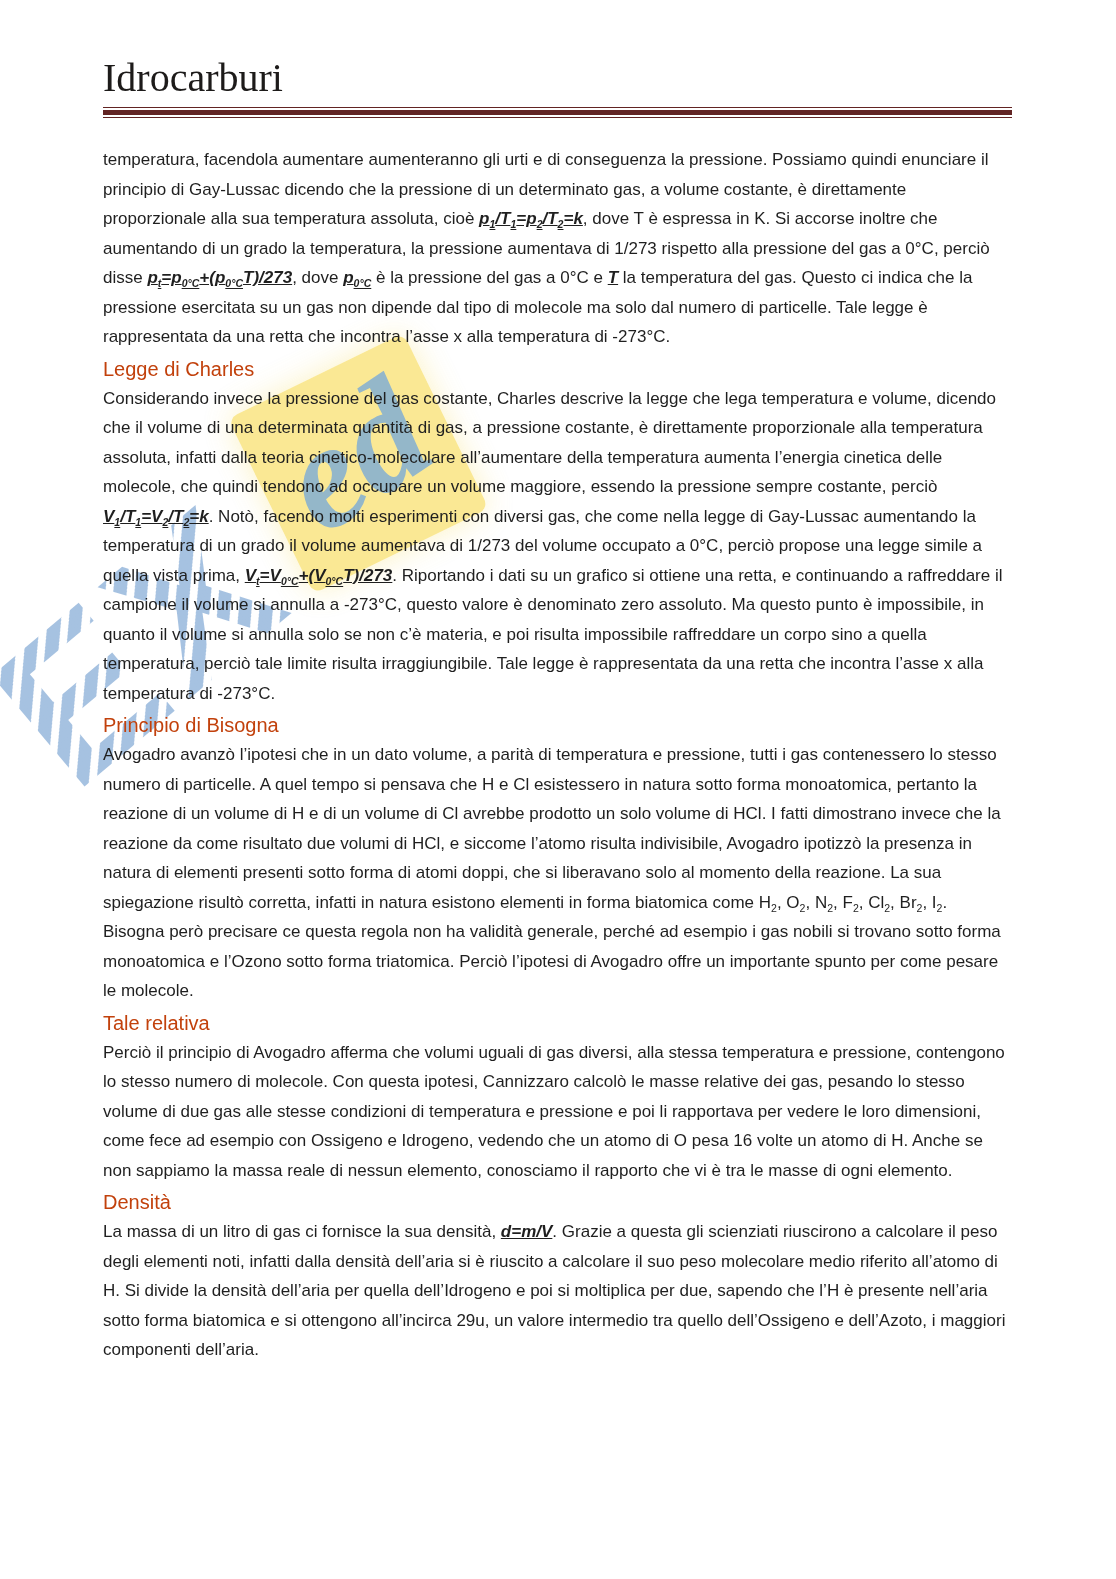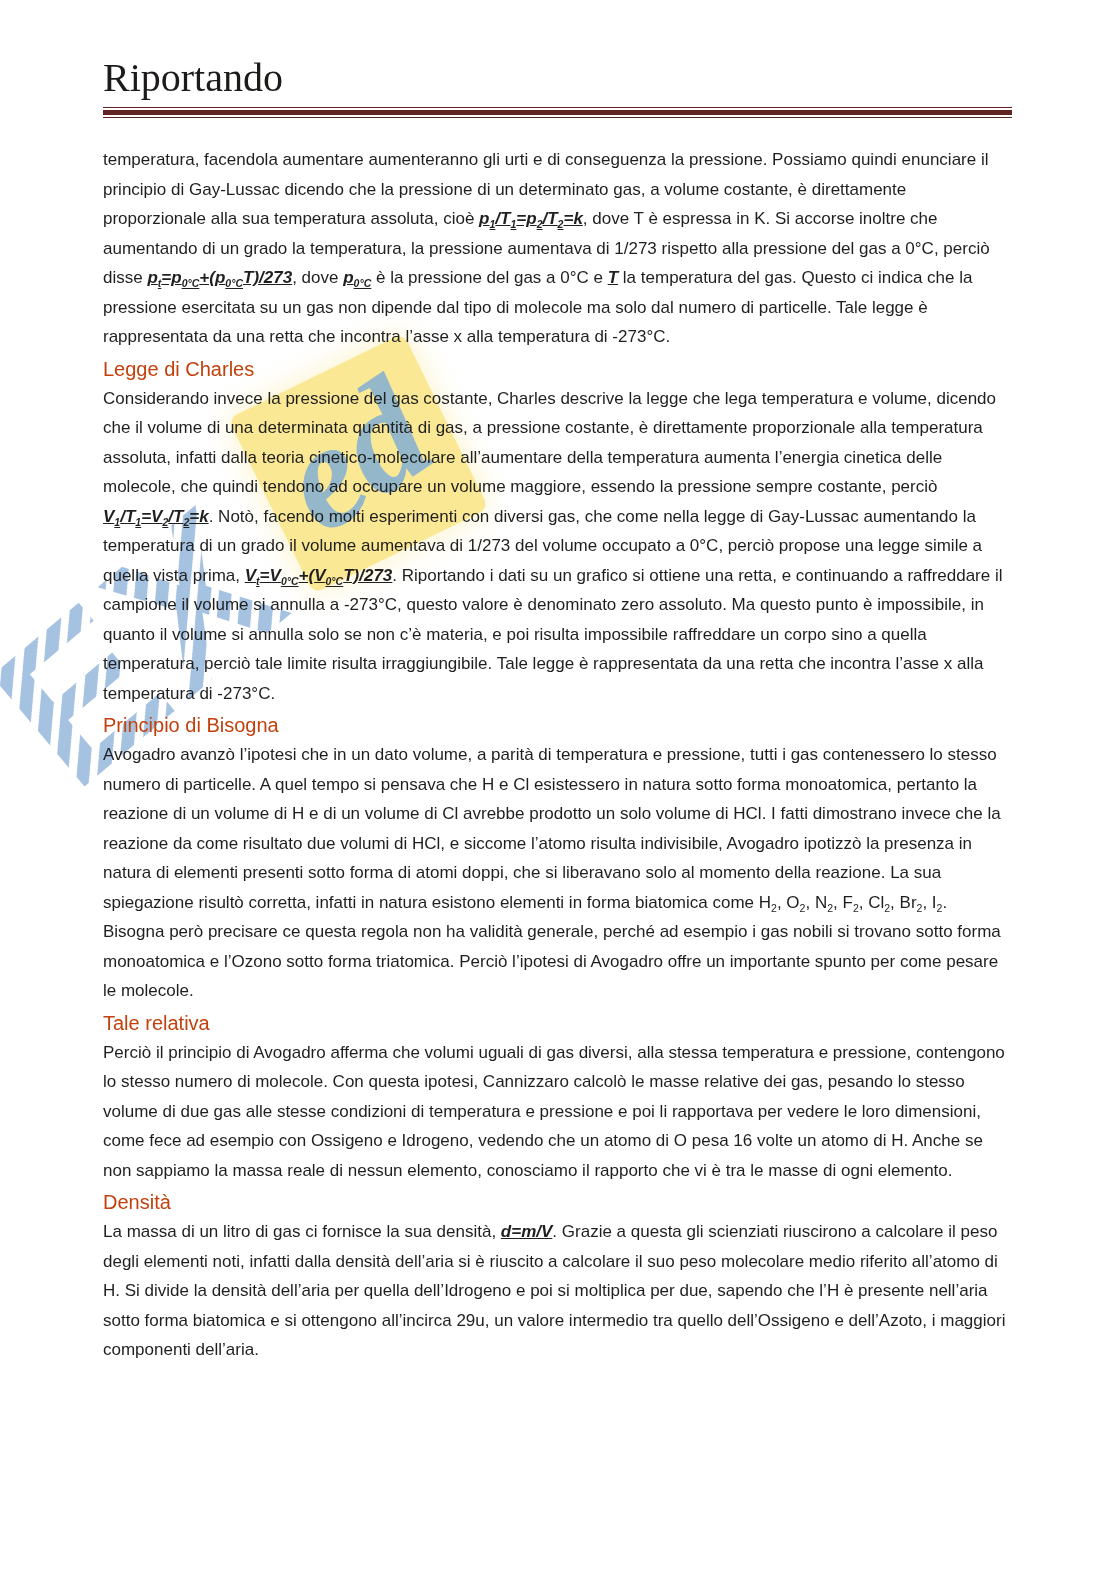"Riportando" h1.doc-title { text: Riportando -> Idrocarburi }
